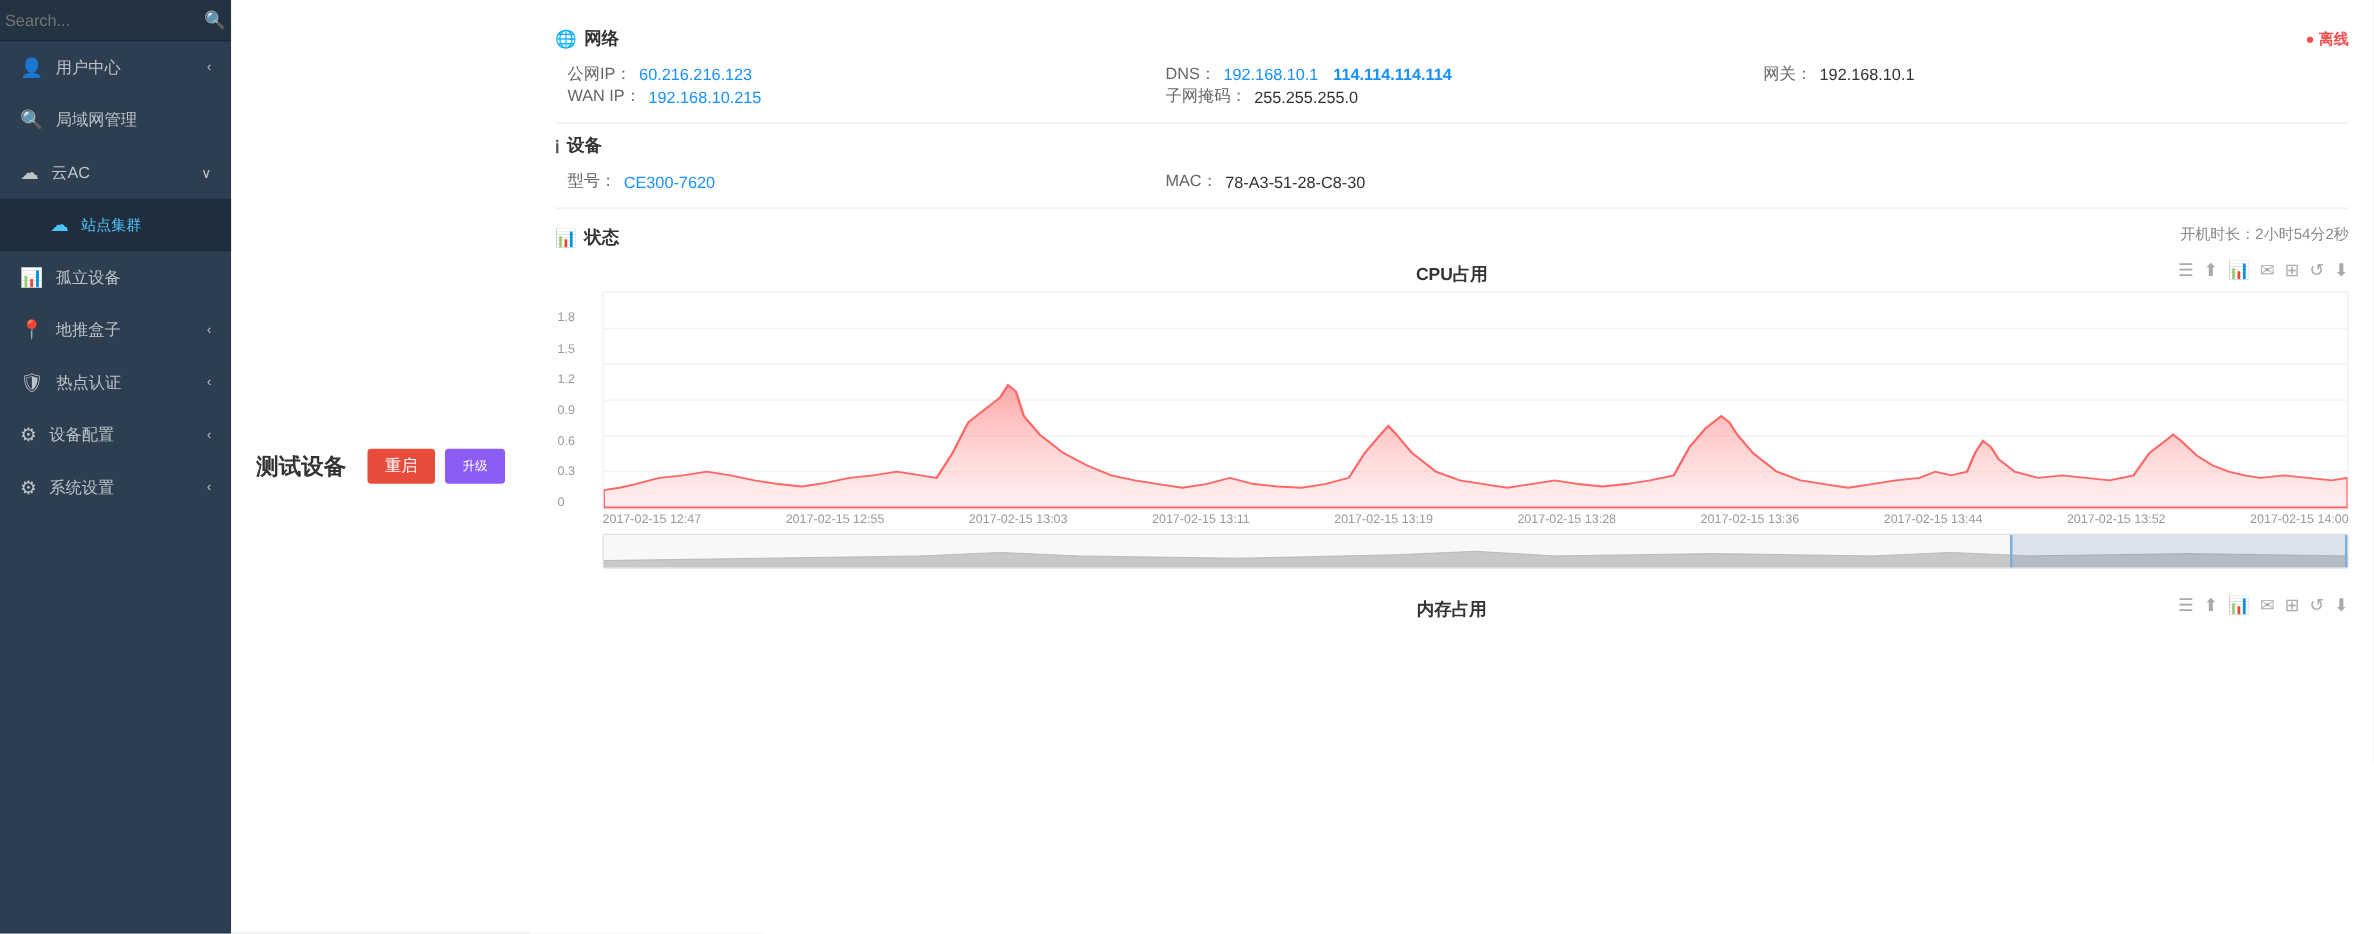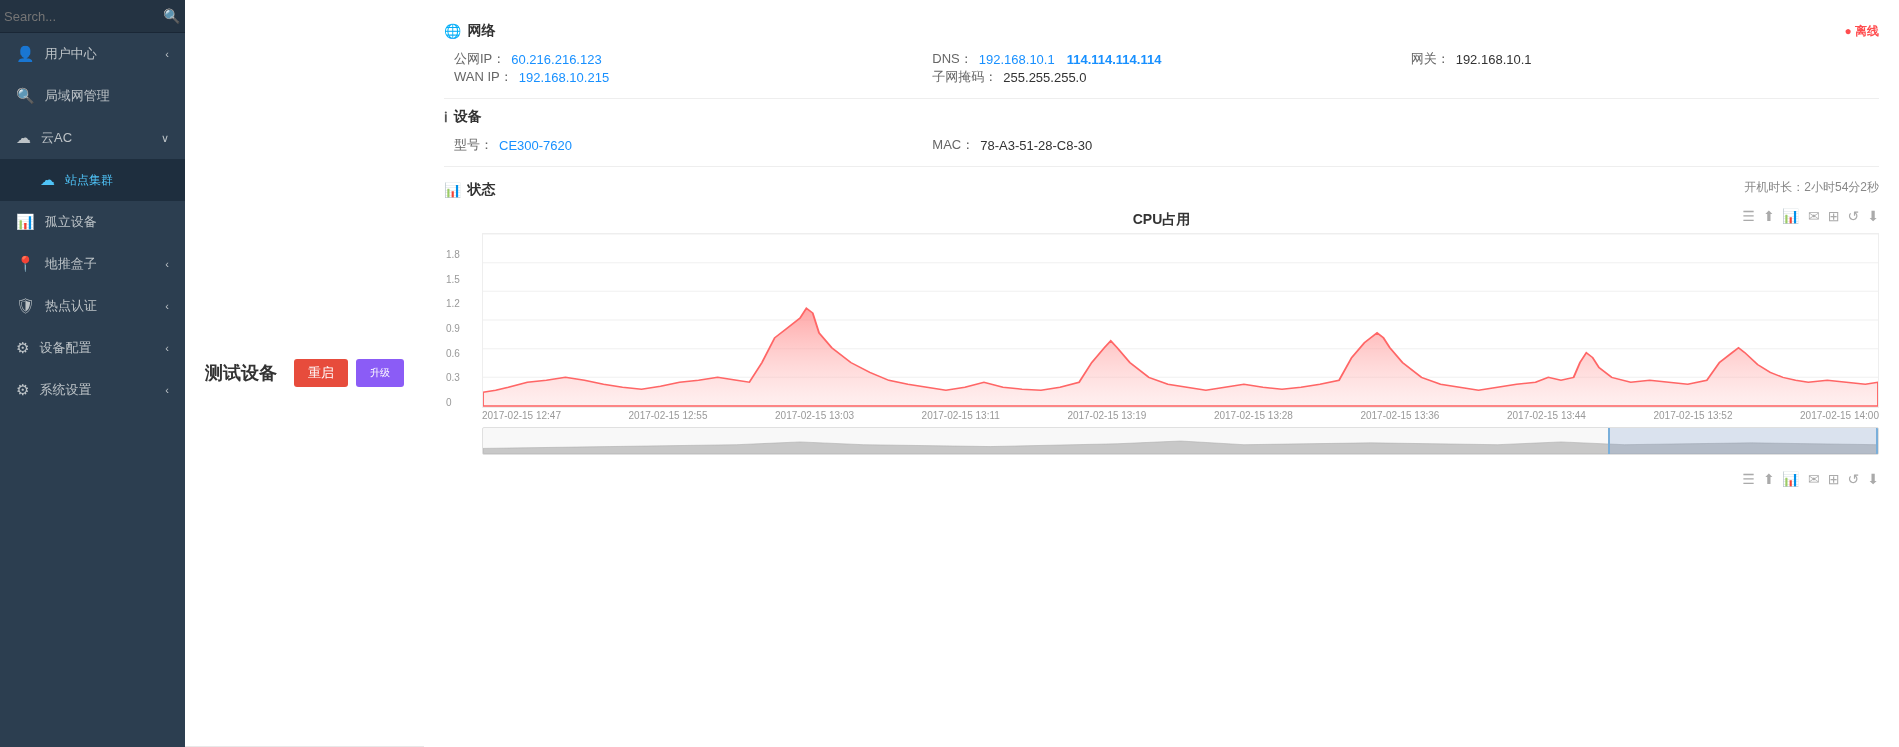"内存占用" div.chart-title { html: none -> <div>内存占用</div> }
